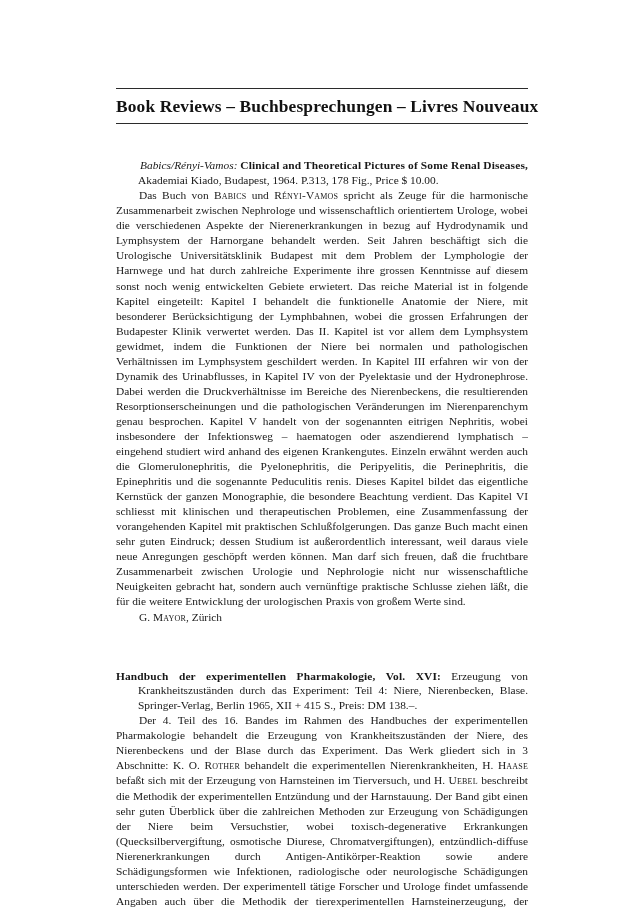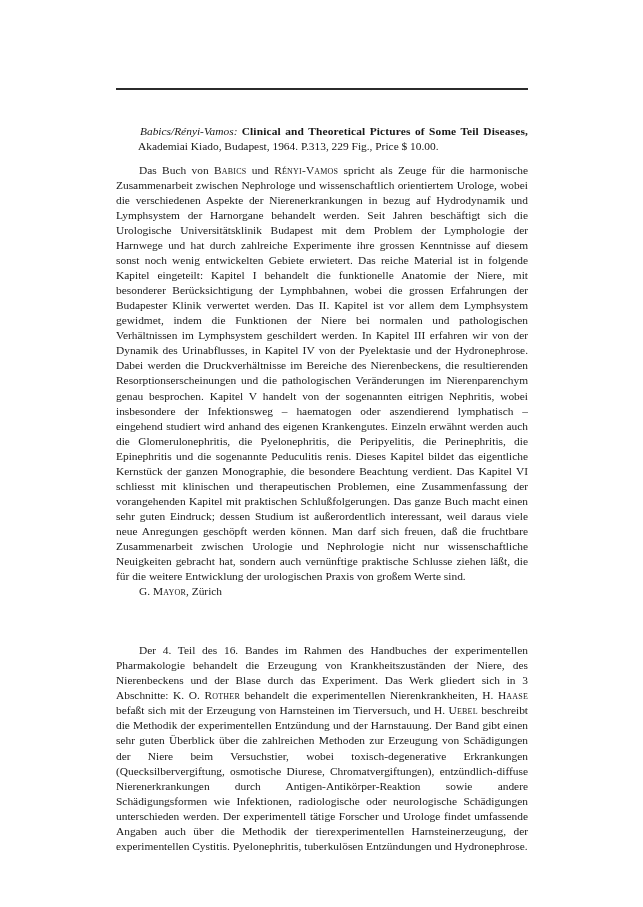"Book Reviews – Buchbesprechungen –" div.section-title { html: none -> <div>Book Reviews – Buchbesprechungen – Livres Nouveaux</div> }
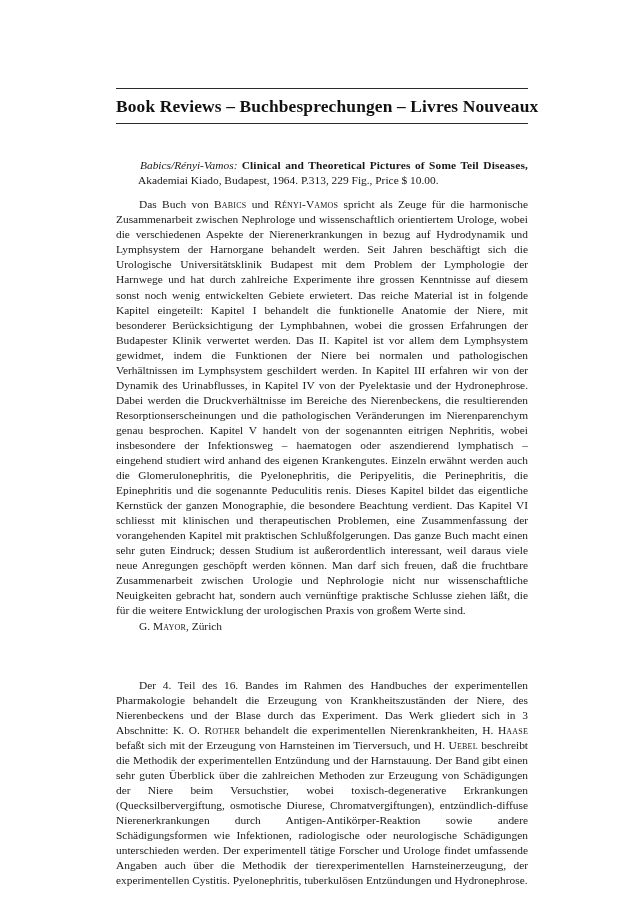"Clinical and Theoretical Pictures of" span.booktitle { text: Teil -> Renal }
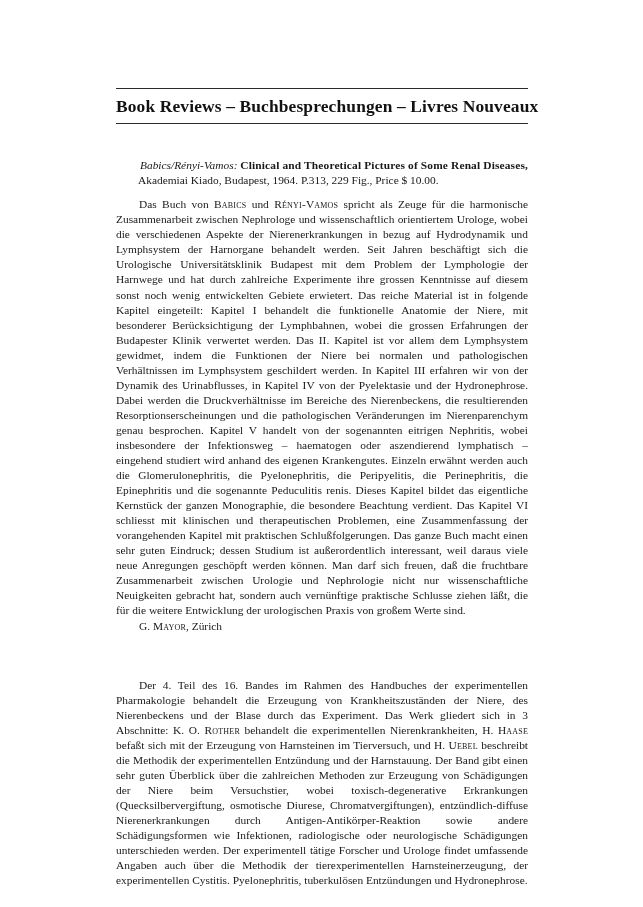"Akademiai Kiado, Budapest, 1964. P.313," span { text: 229 -> 178 }
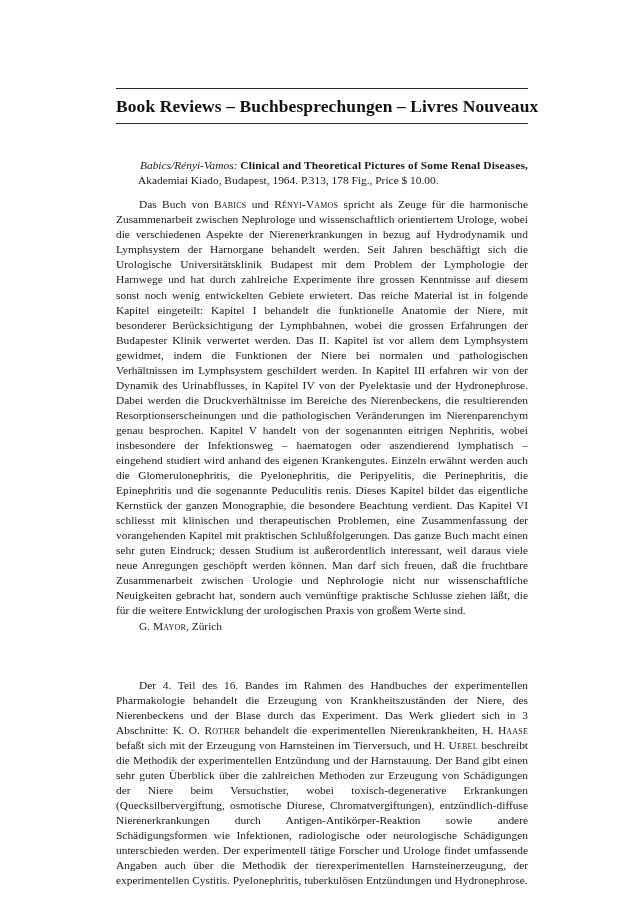"Das Buch von Babics und" .entry-body { margin-top: 9px -> none }
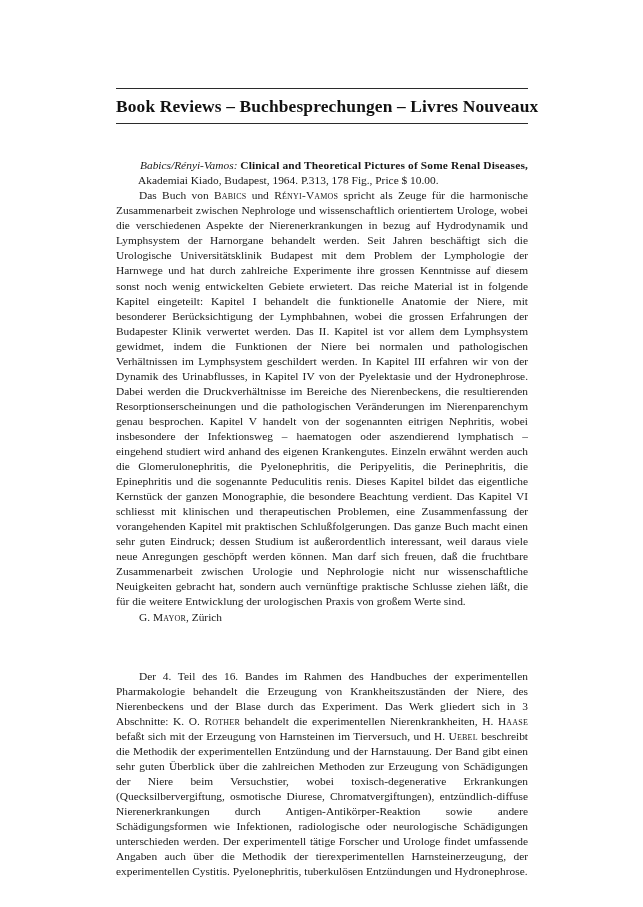"Handbuch der experimentellen" div.entry-head { html: none -> <div> <span>Handbuch der experimentellen Pharmakologie, Vol. XVI:</span><span> Erzeugung von Krankheitszuständen durch das Experiment: Teil 4: Niere, Nierenbecken, Blase. Springer-Verlag, Berlin 1965, XII + 415 S., Preis: DM 138.–.</span> </div> }
